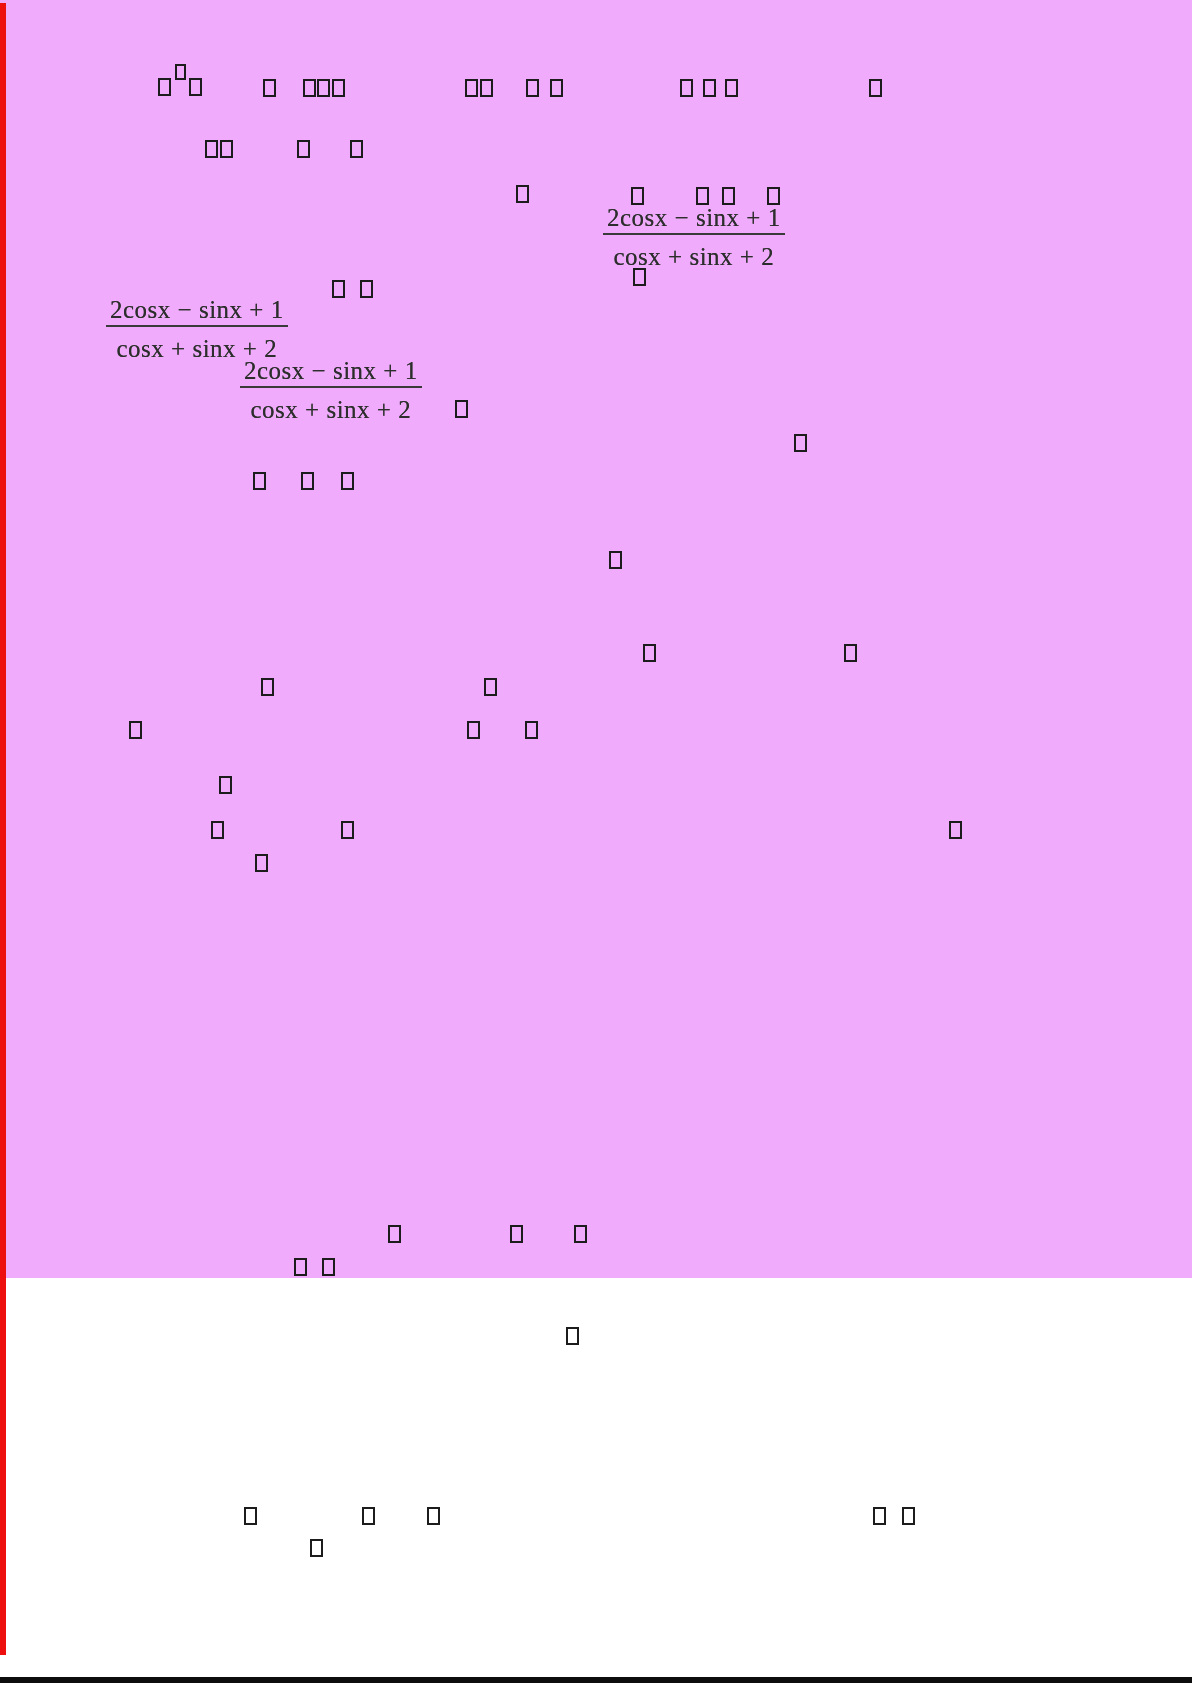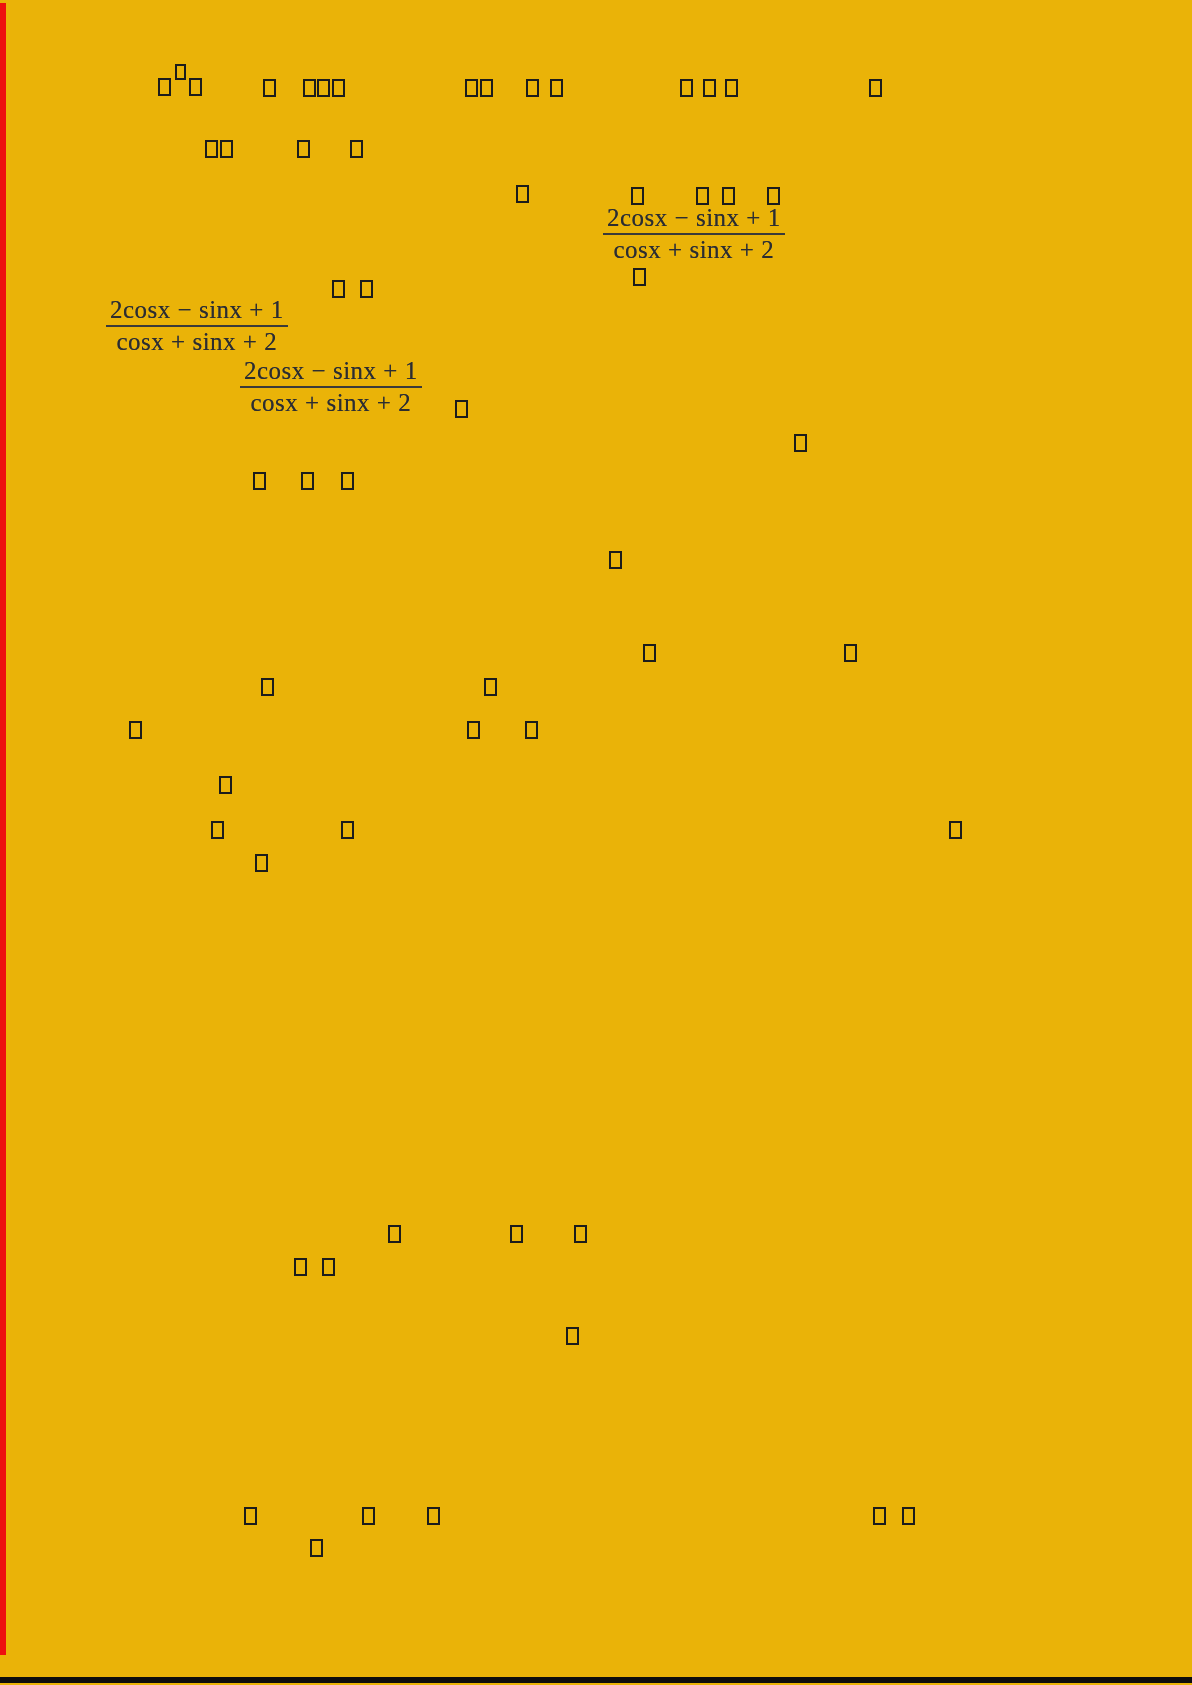"2cosx − sinx + 1" #page { background: #eab308 -> #f0abfc; height: 1685px -> 1278px }
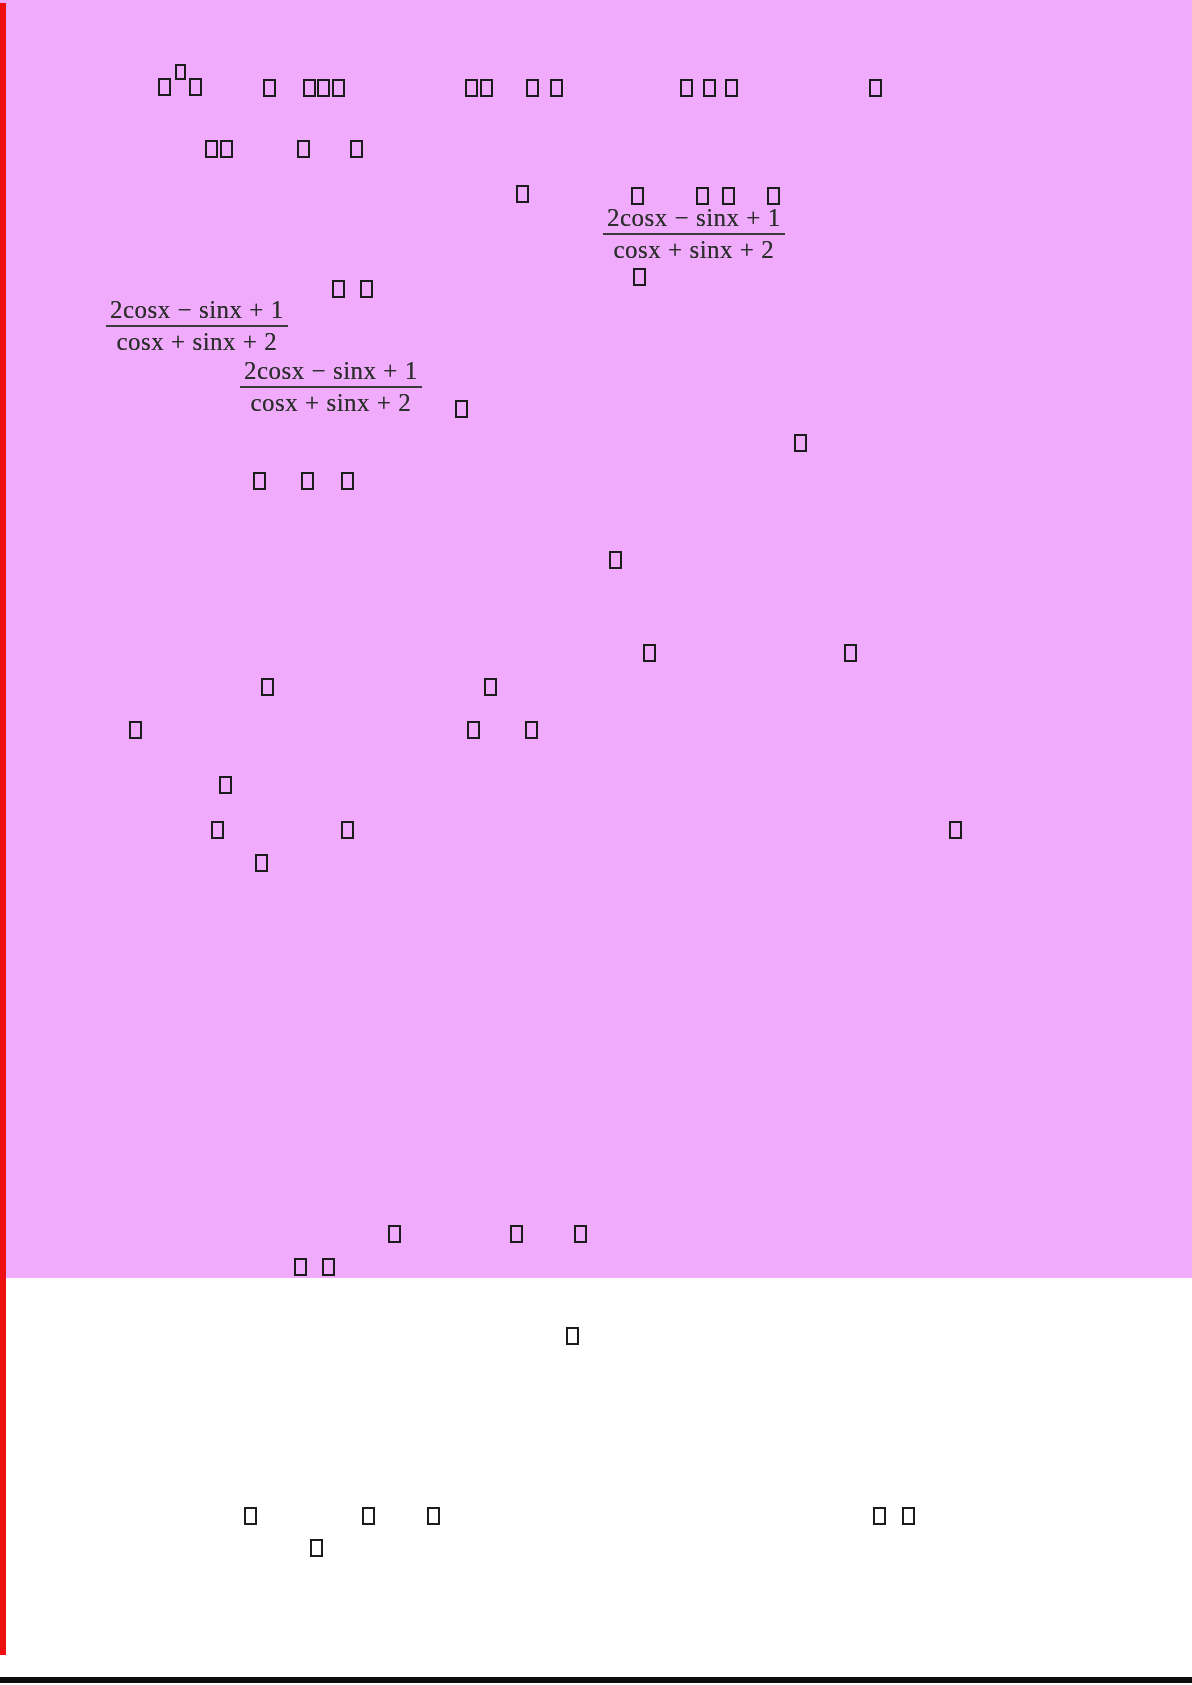"cosx + sinx + 2" .fraction .den { padding: 1px 4px 0 4px -> 8px 4px 0 4px }
